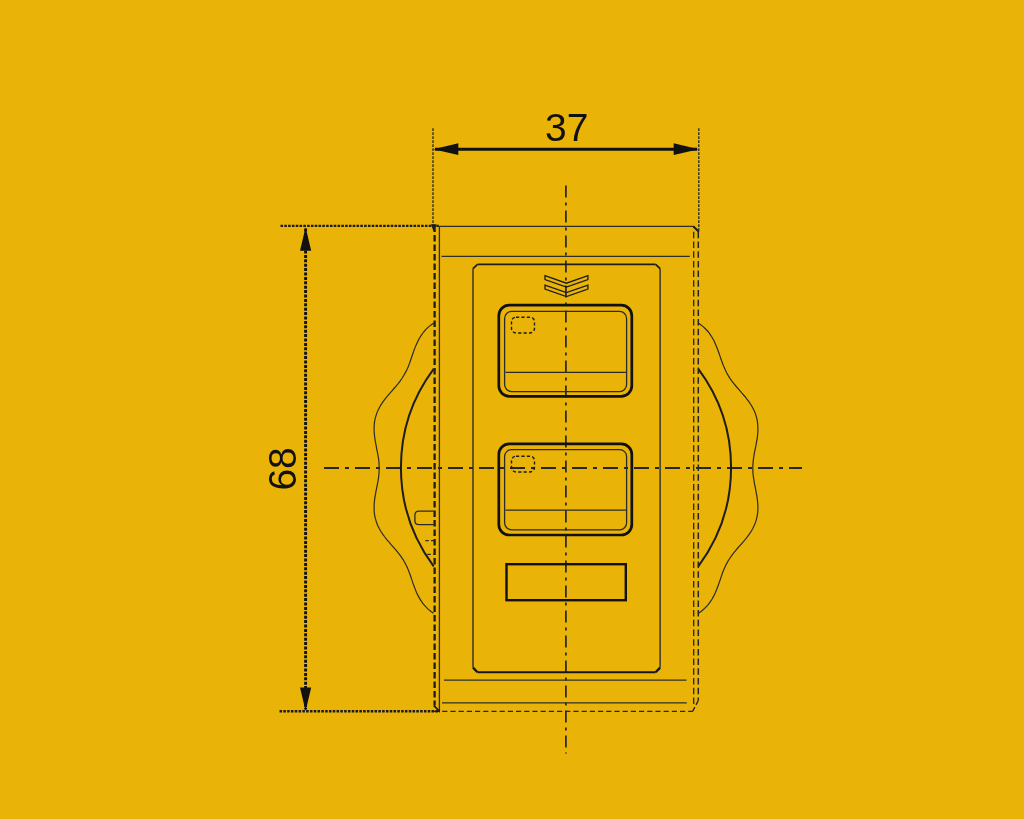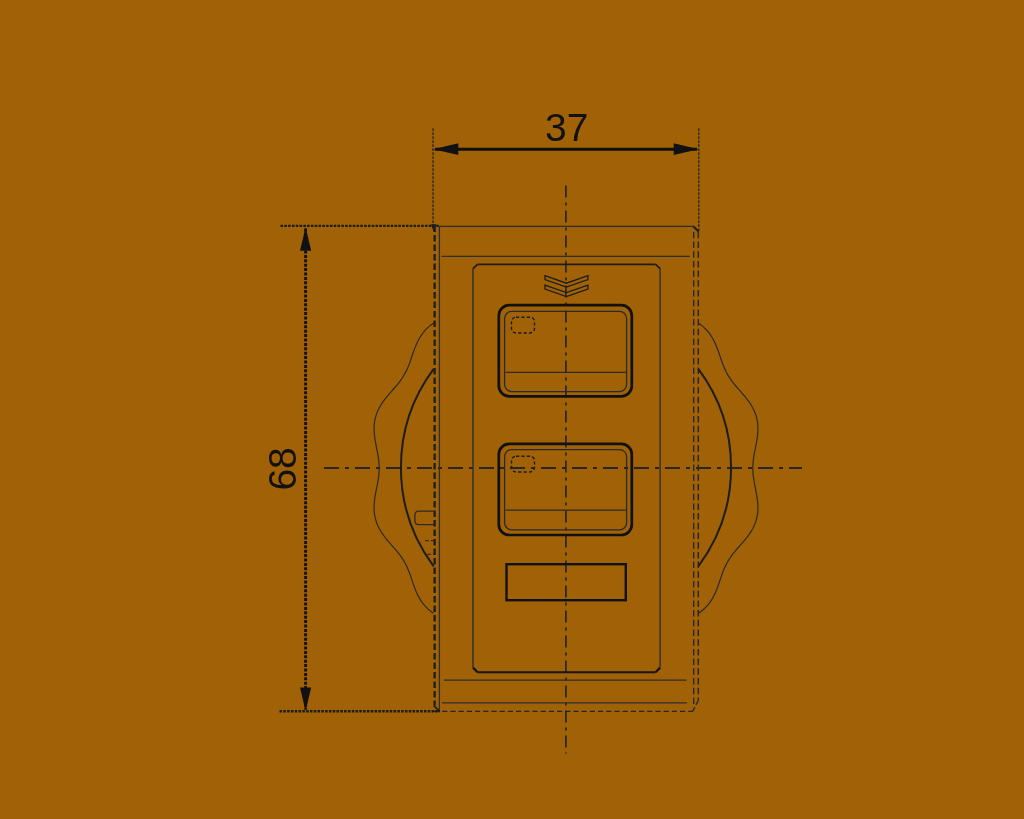"37" .page { background: #a16207 -> #eab308 }
